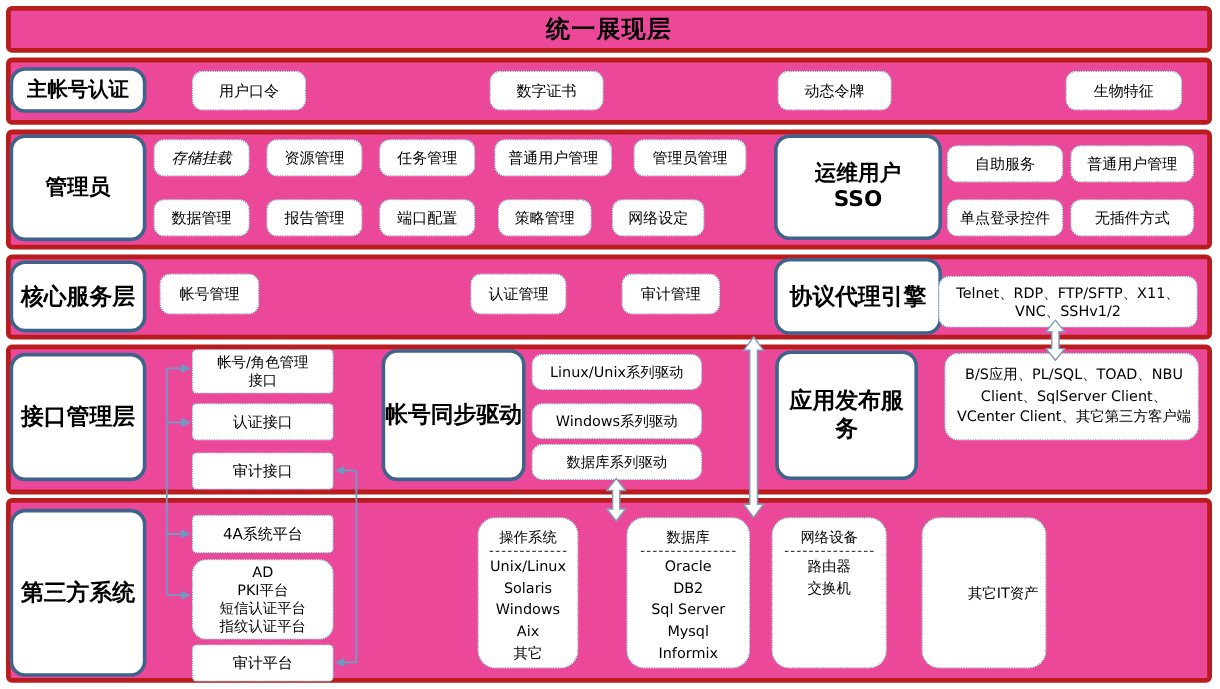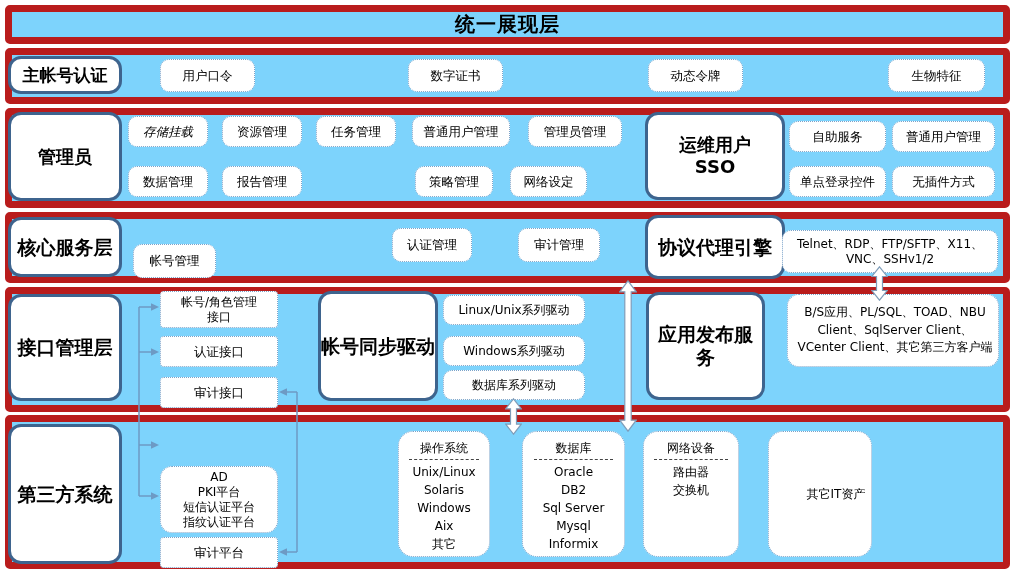"统一展现层" .panel { background: #7dd3fc -> #ec4899; border: 7px solid #b91c1c -> 4px solid #b91c1c }
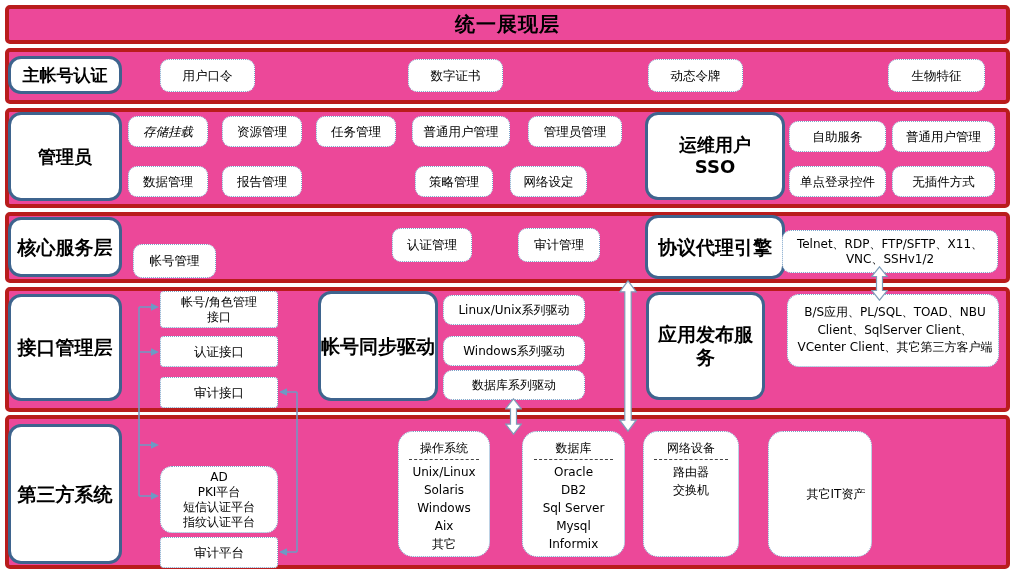"端口配置" div.item { html: none -> <div>端口配置</div> }
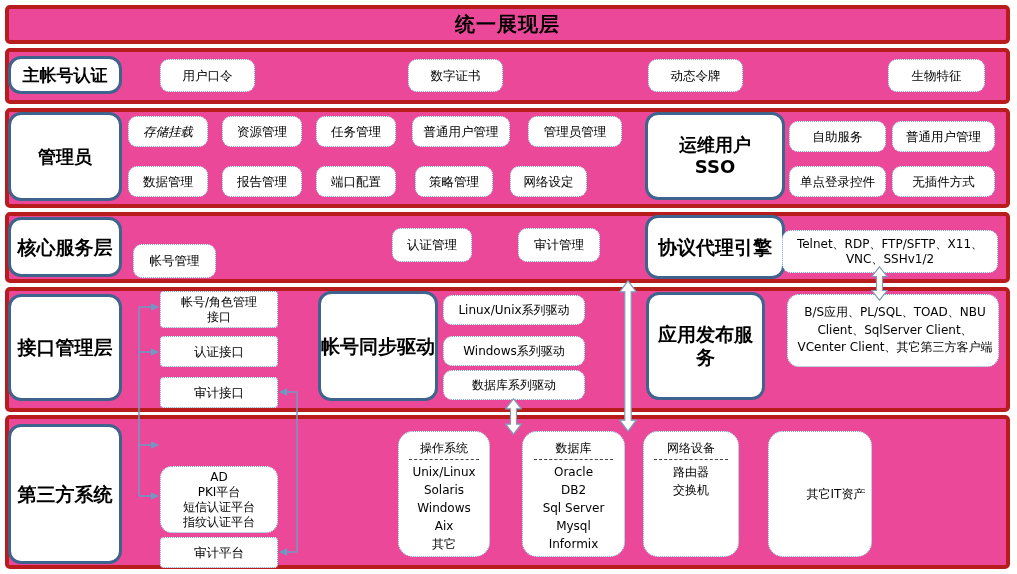"帐号管理" div.item { top: 244px -> 228px }
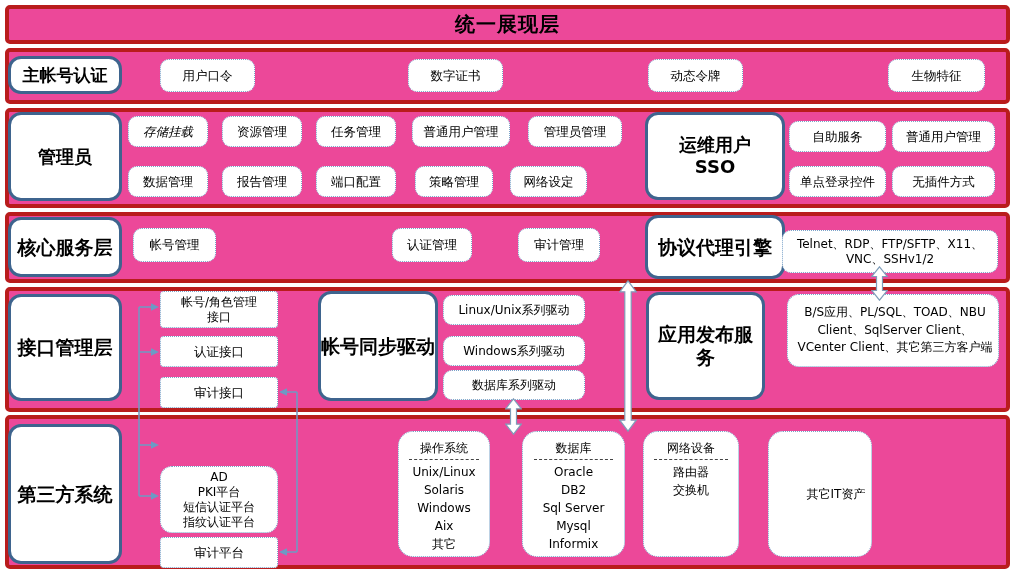"4A系统平台" div.item { html: none -> <div>4A系统平台</div> }
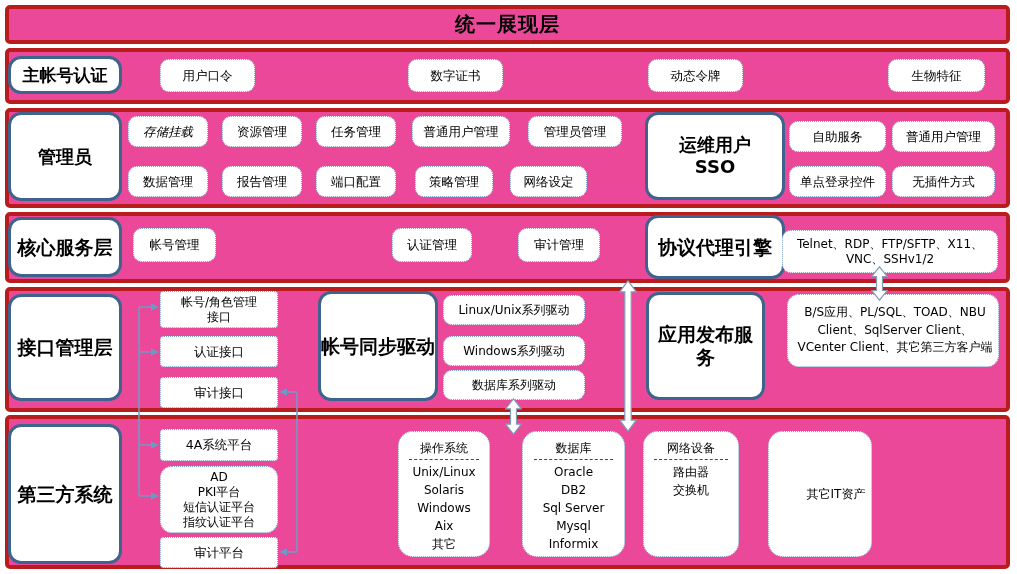"操作系统" div.asset-box { width: 92px -> 84px }
